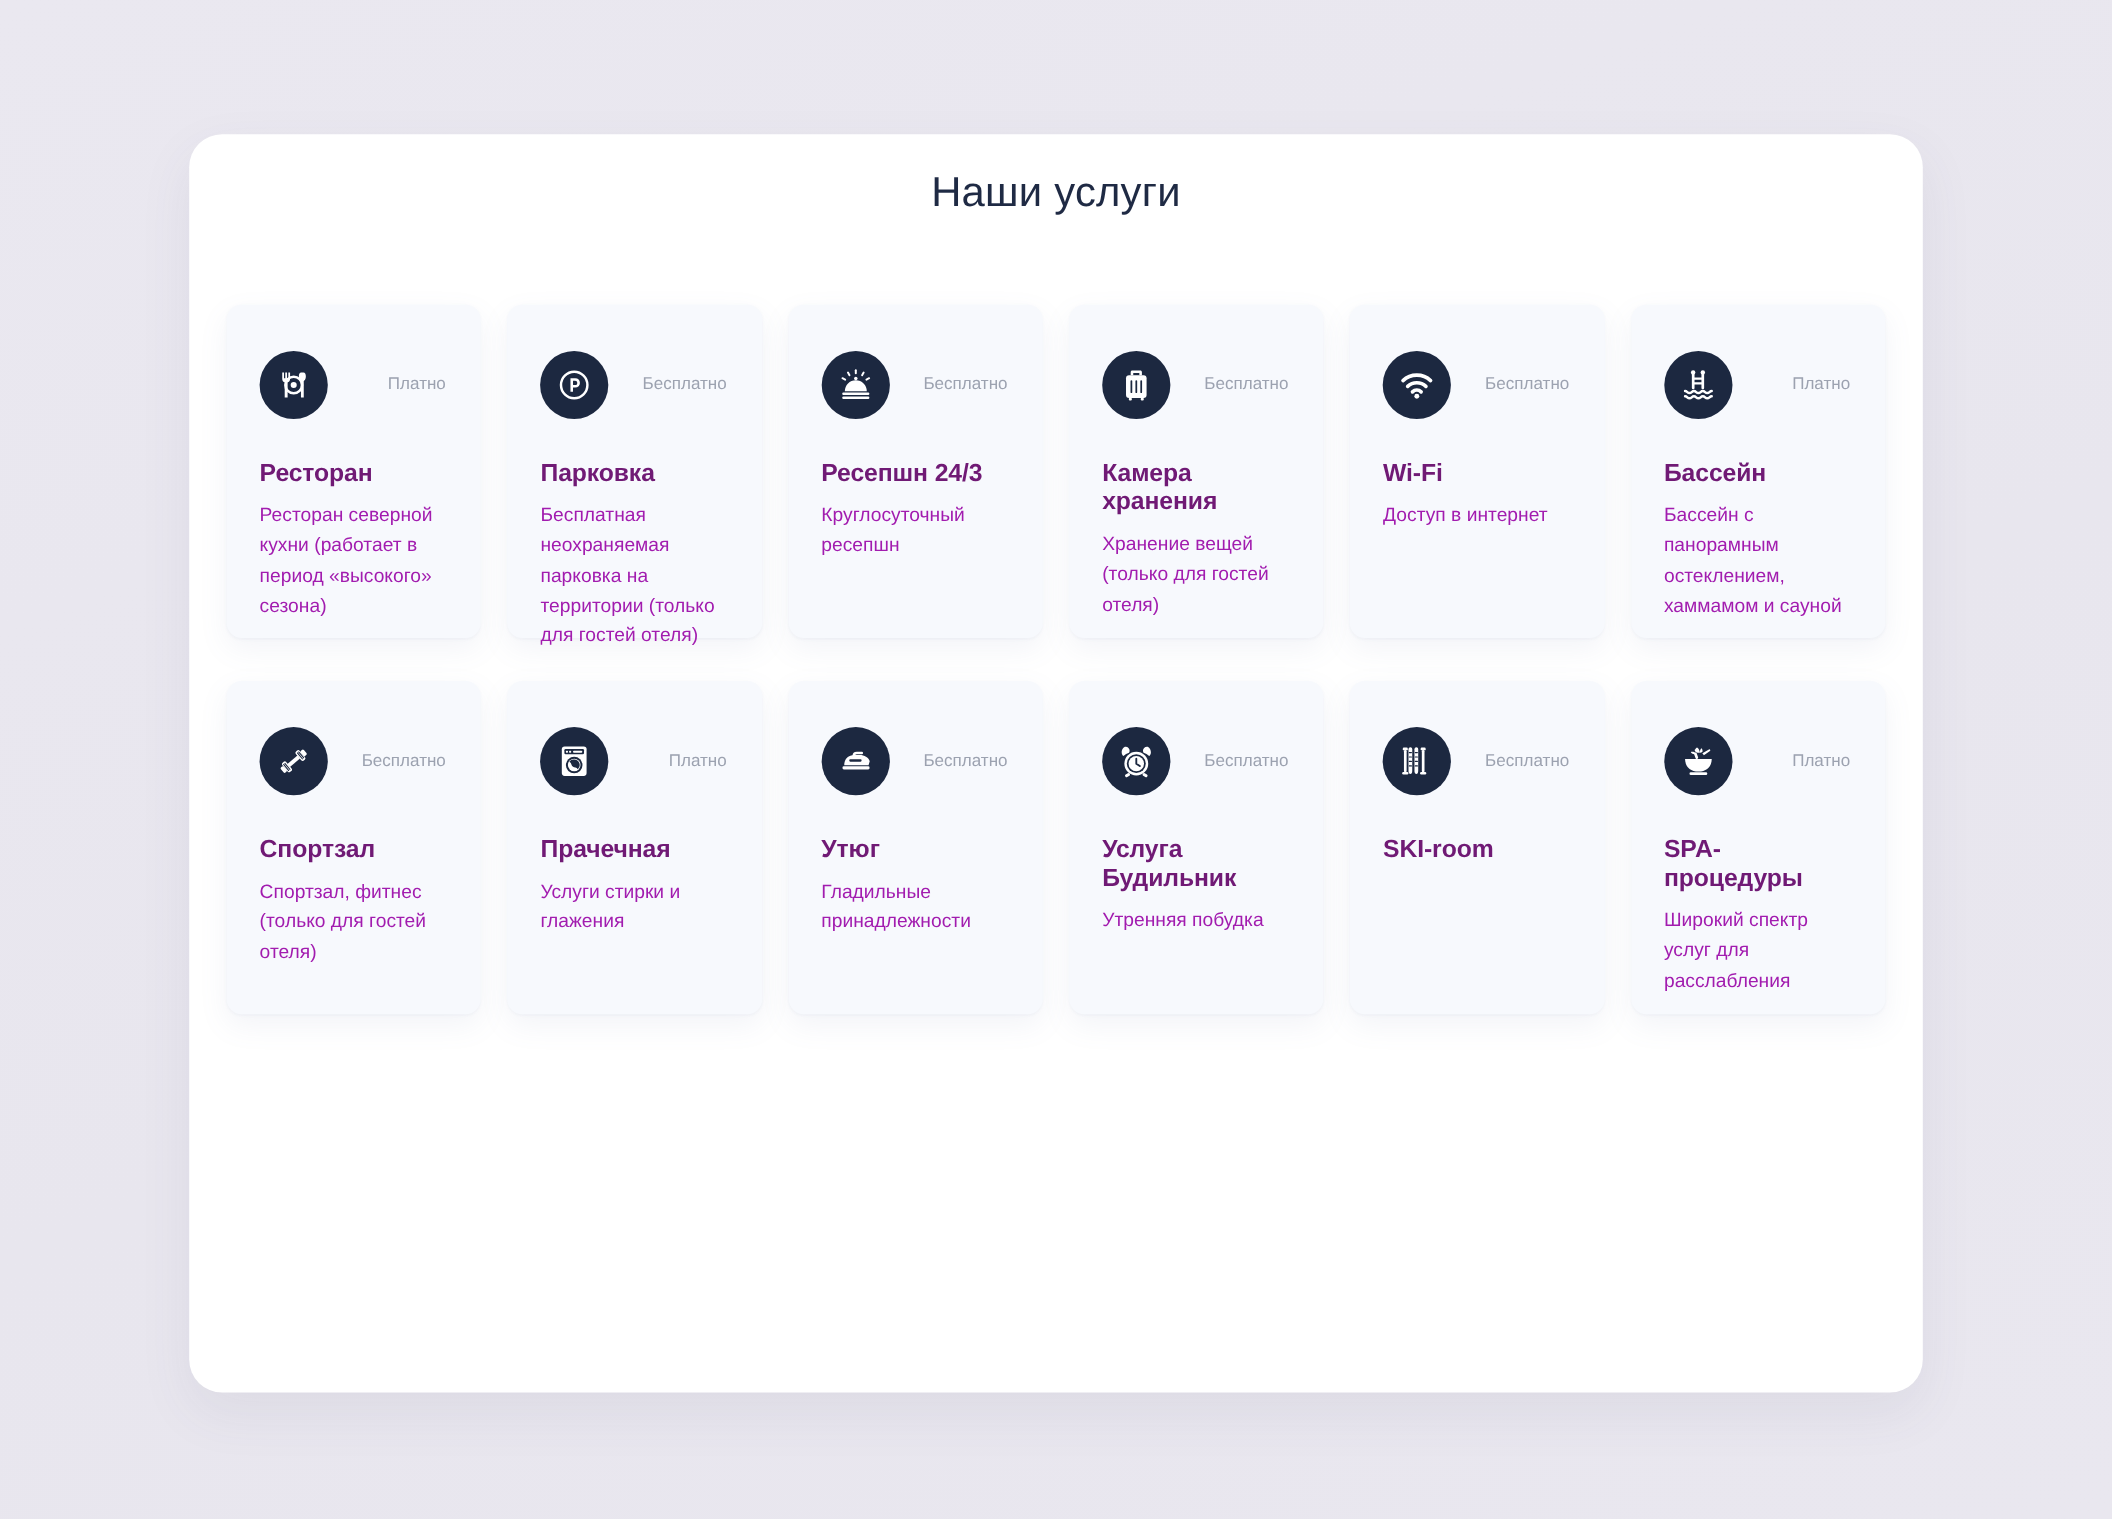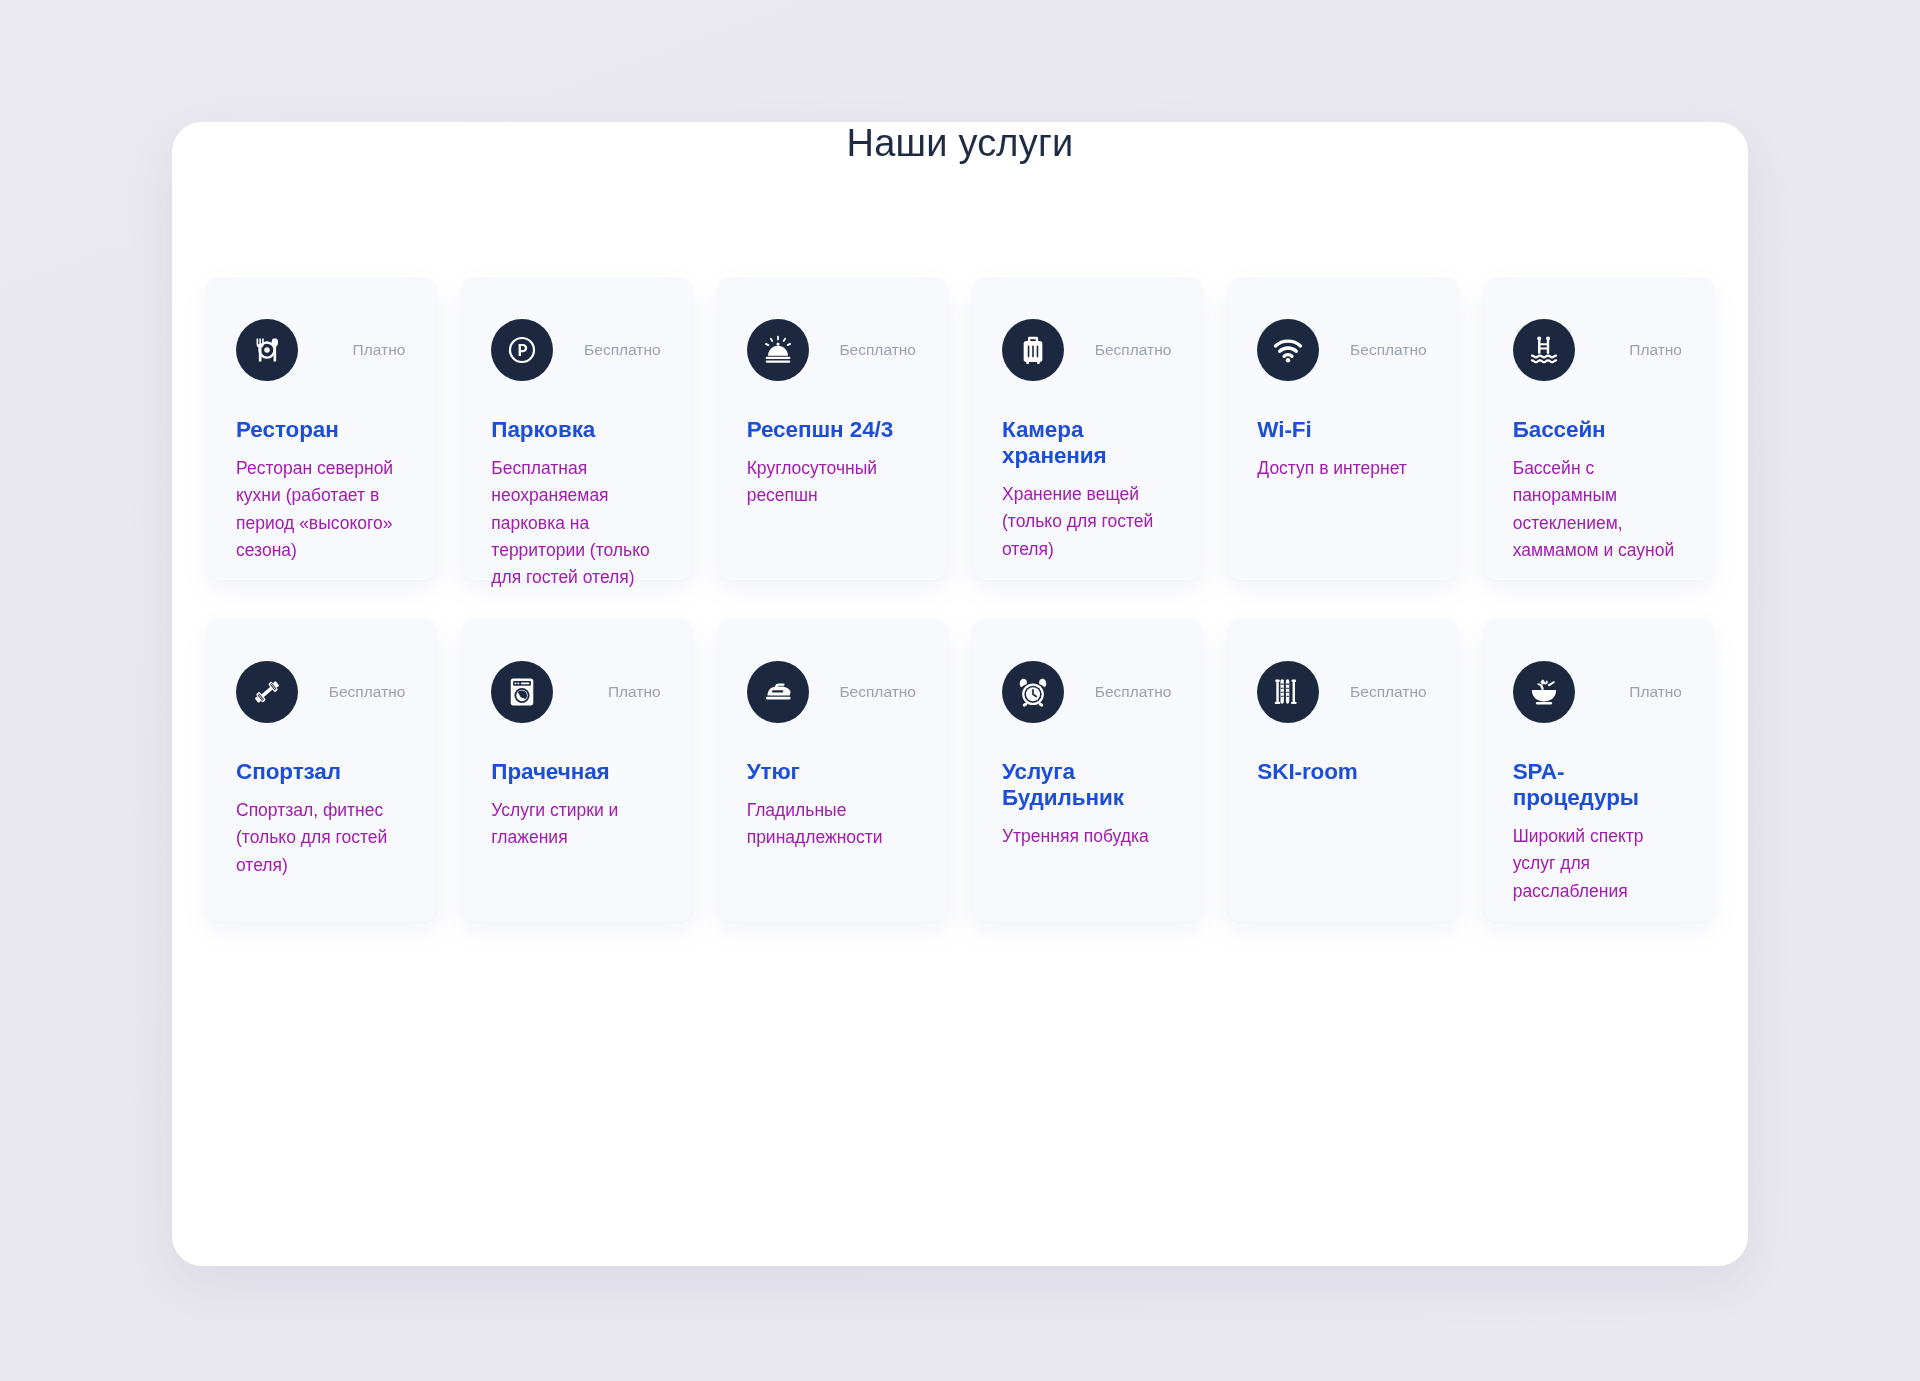"Наши услуги" .panel-title { padding-top: none -> 32px }
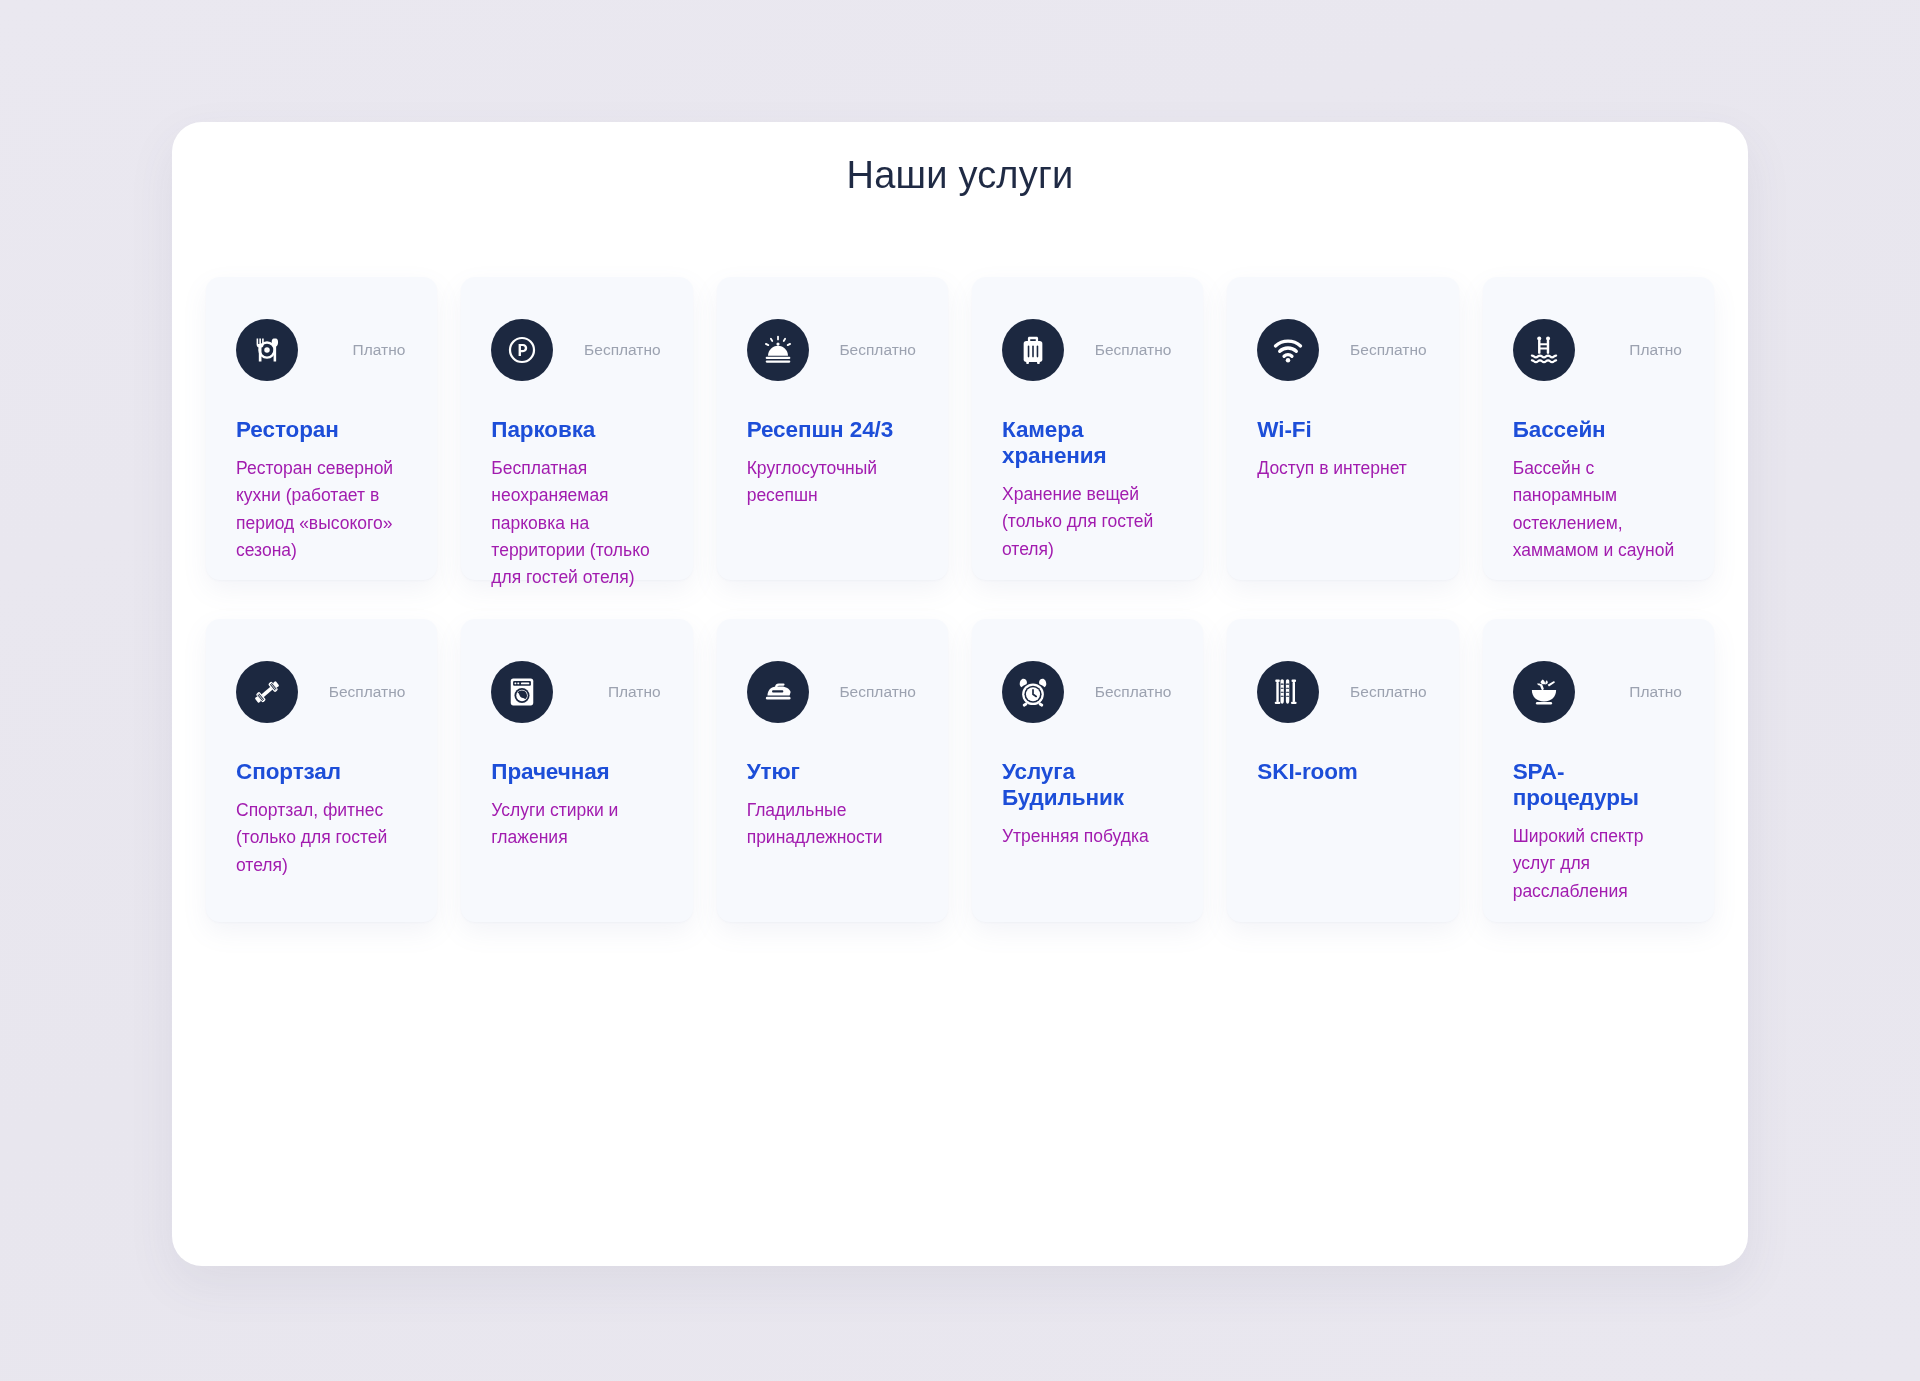"Ресторан" .card-title { color: #1d4ed8 -> #701a75 }
